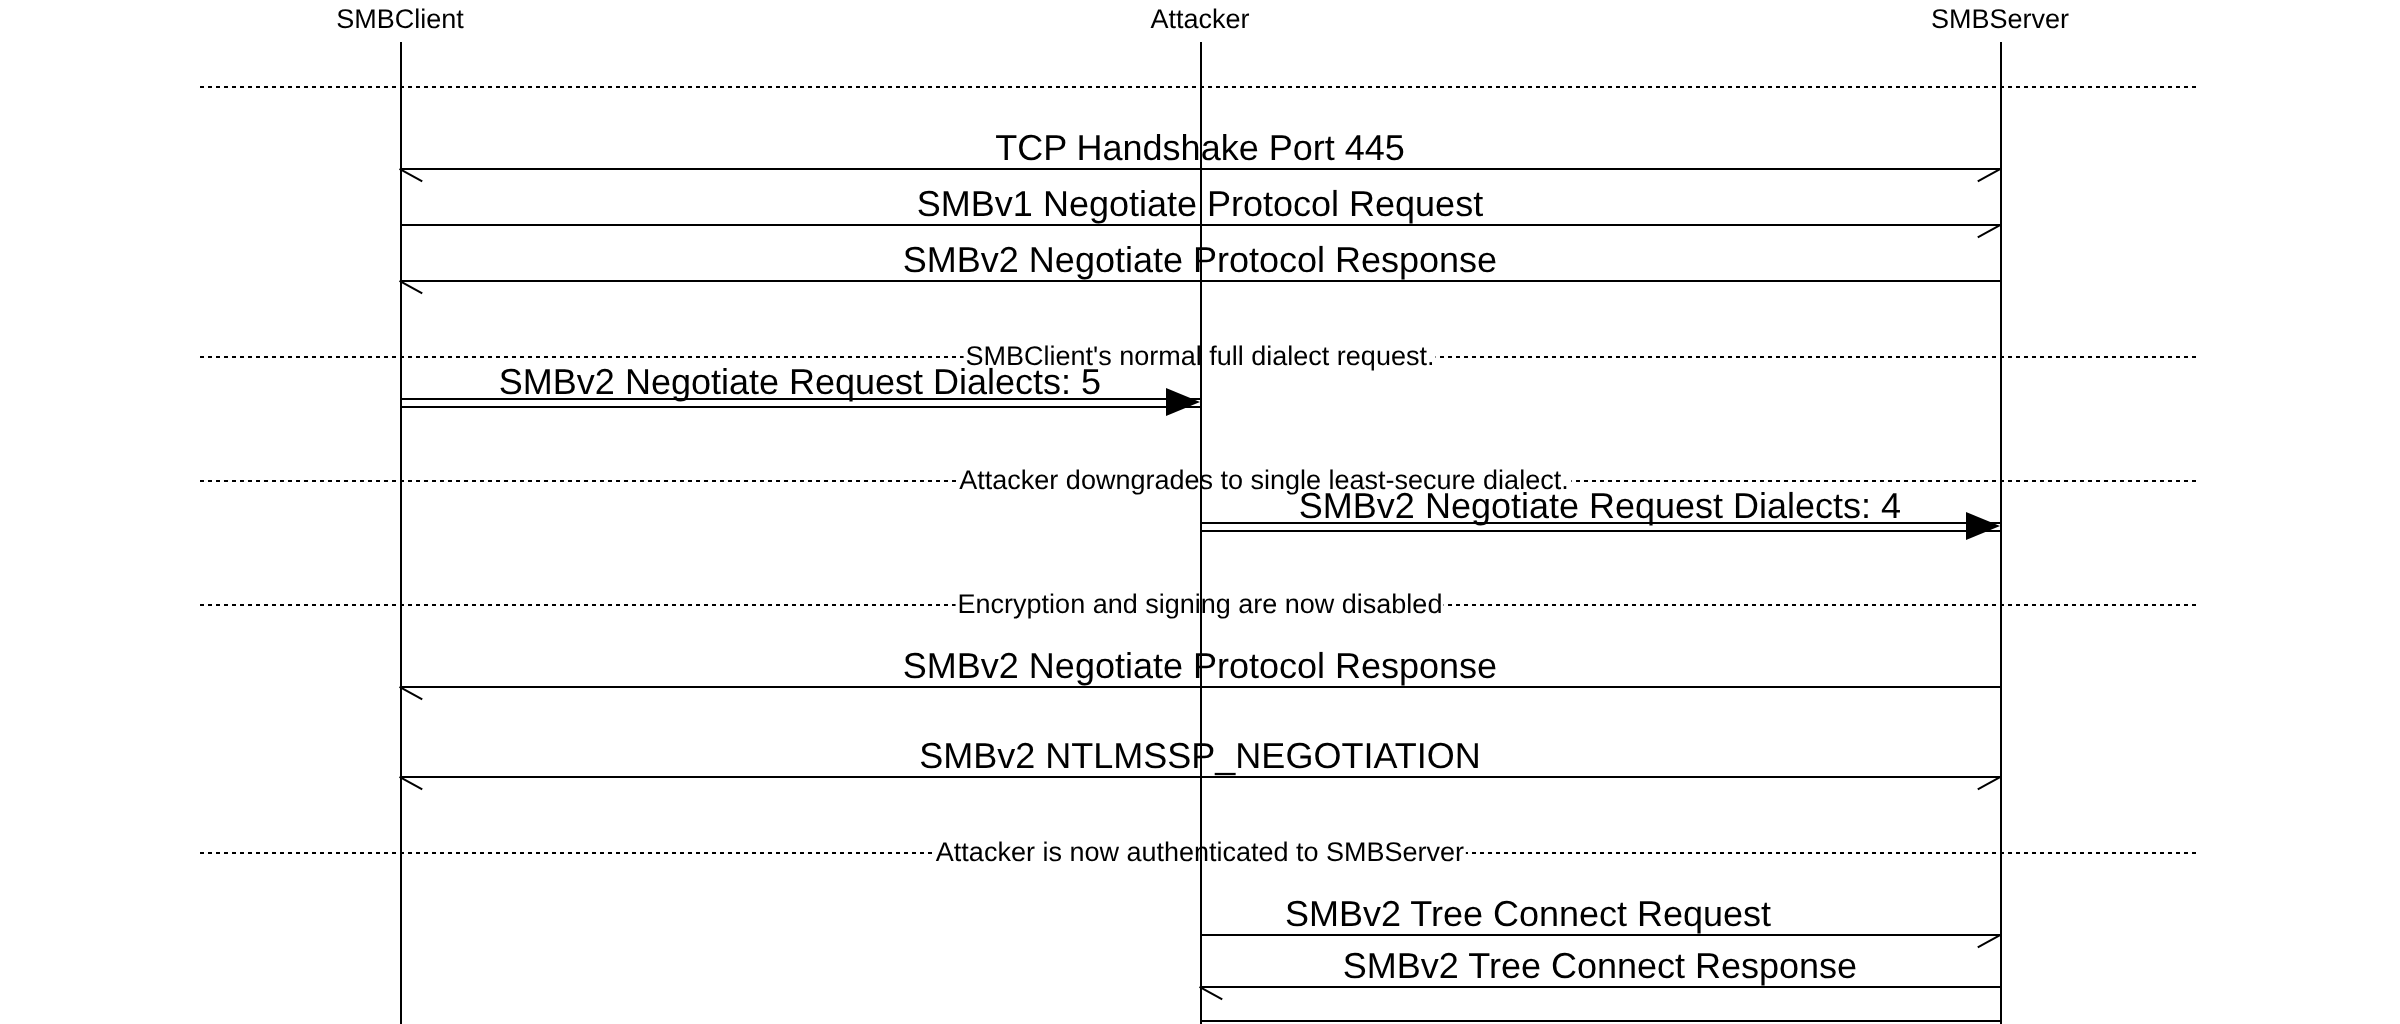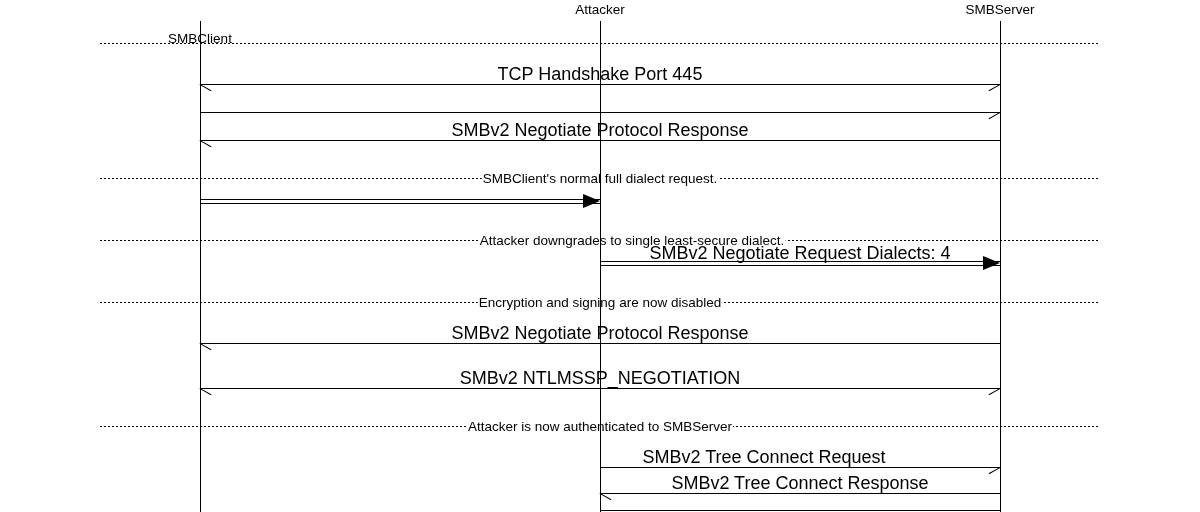"SMBClient" div.plabel { margin-top: 29px -> none }
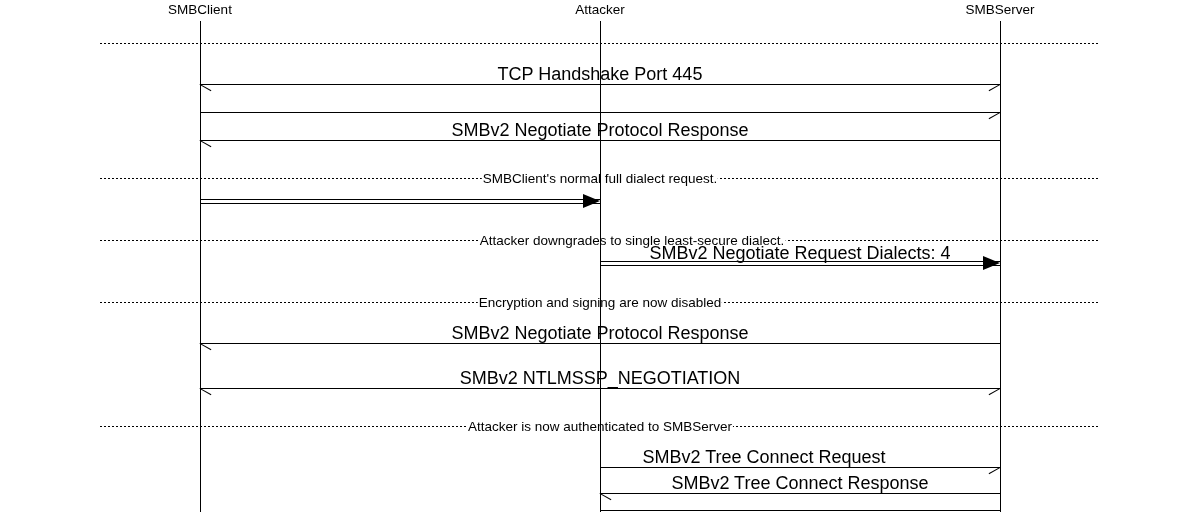"SMBv1 Negotiate Protocol Request" div.mlabel { html: none -> <div>SMBv1 Negotiate Protocol Request</div> }
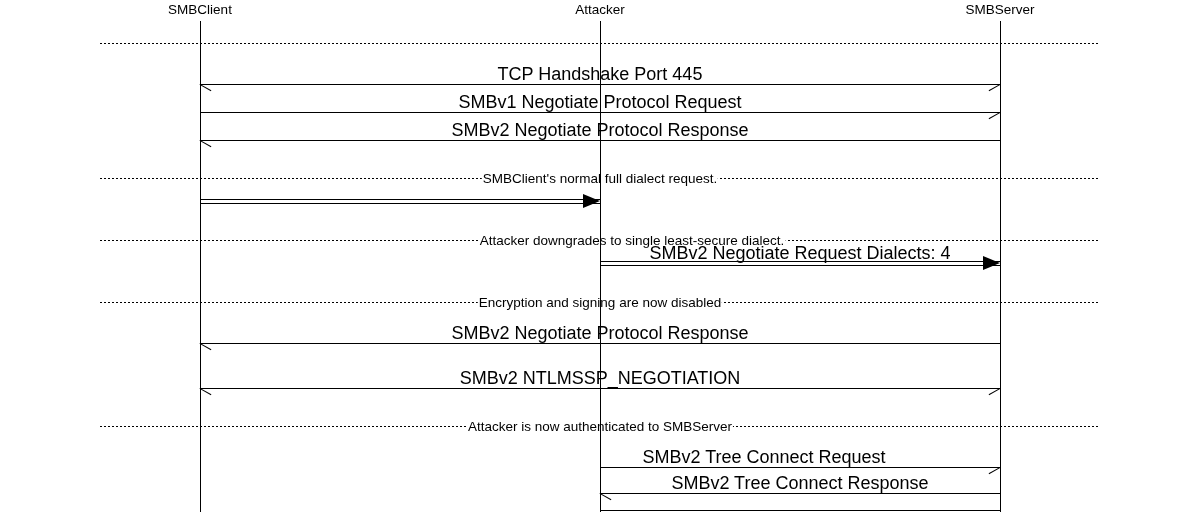"SMBv2 Negotiate Request Dialects: 5" div.mlabel { html: none -> <div>SMBv2 Negotiate Request Dialects: 5</div> }
